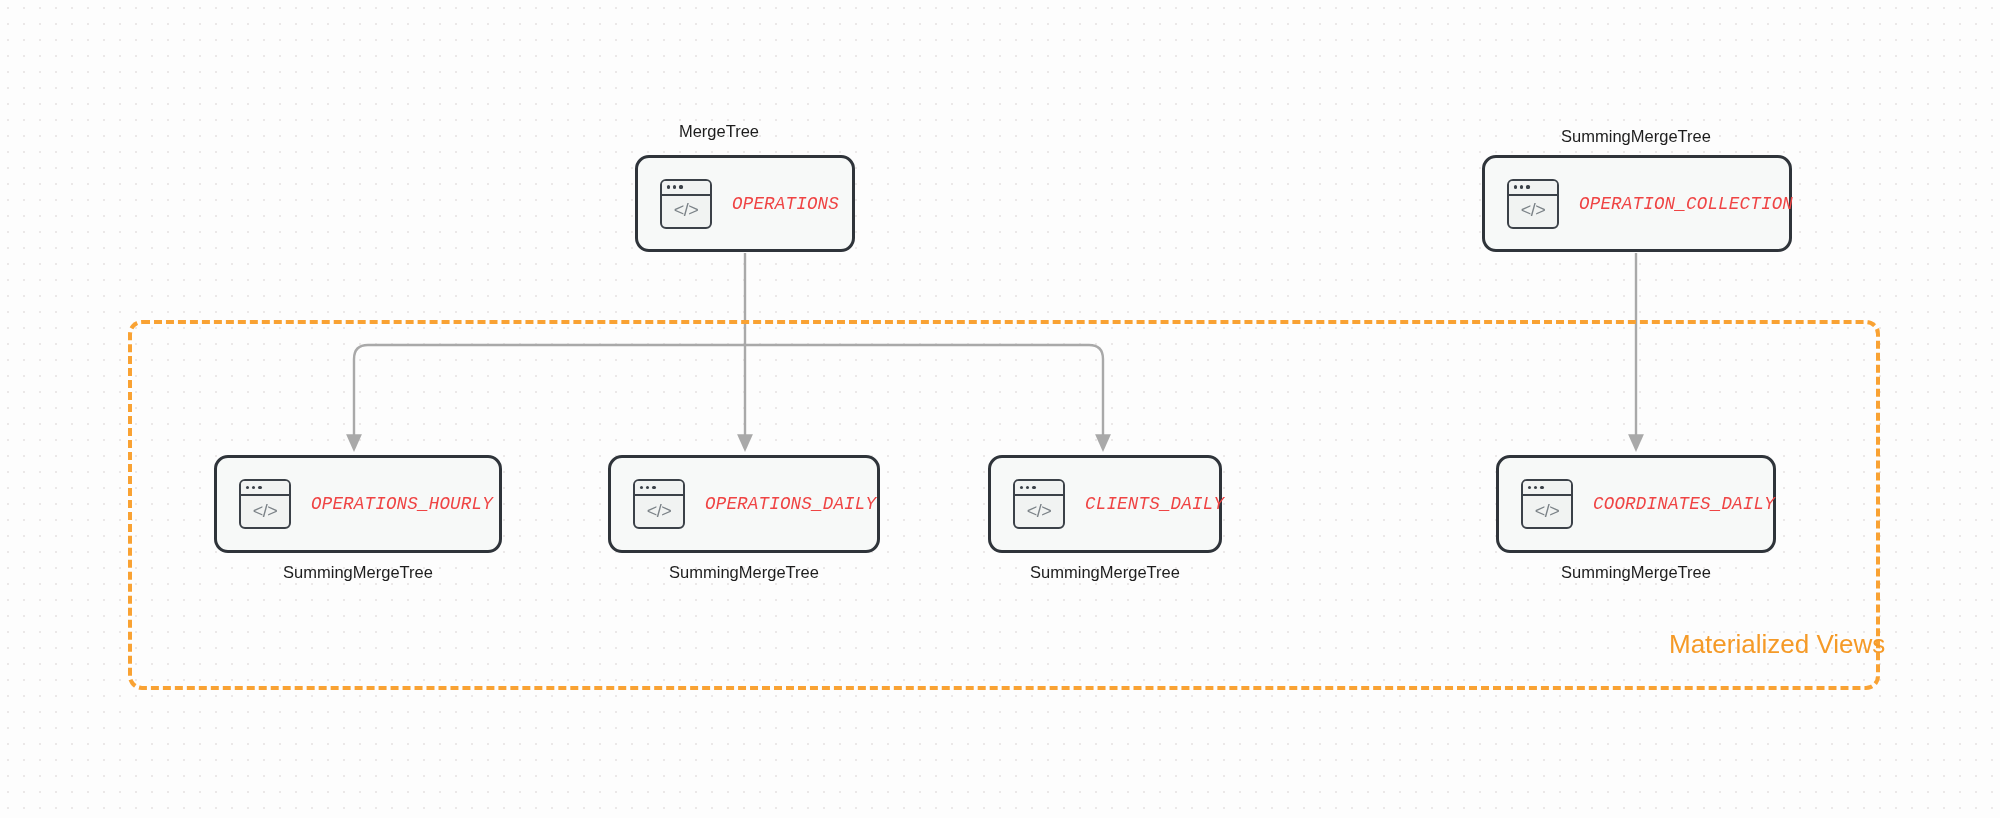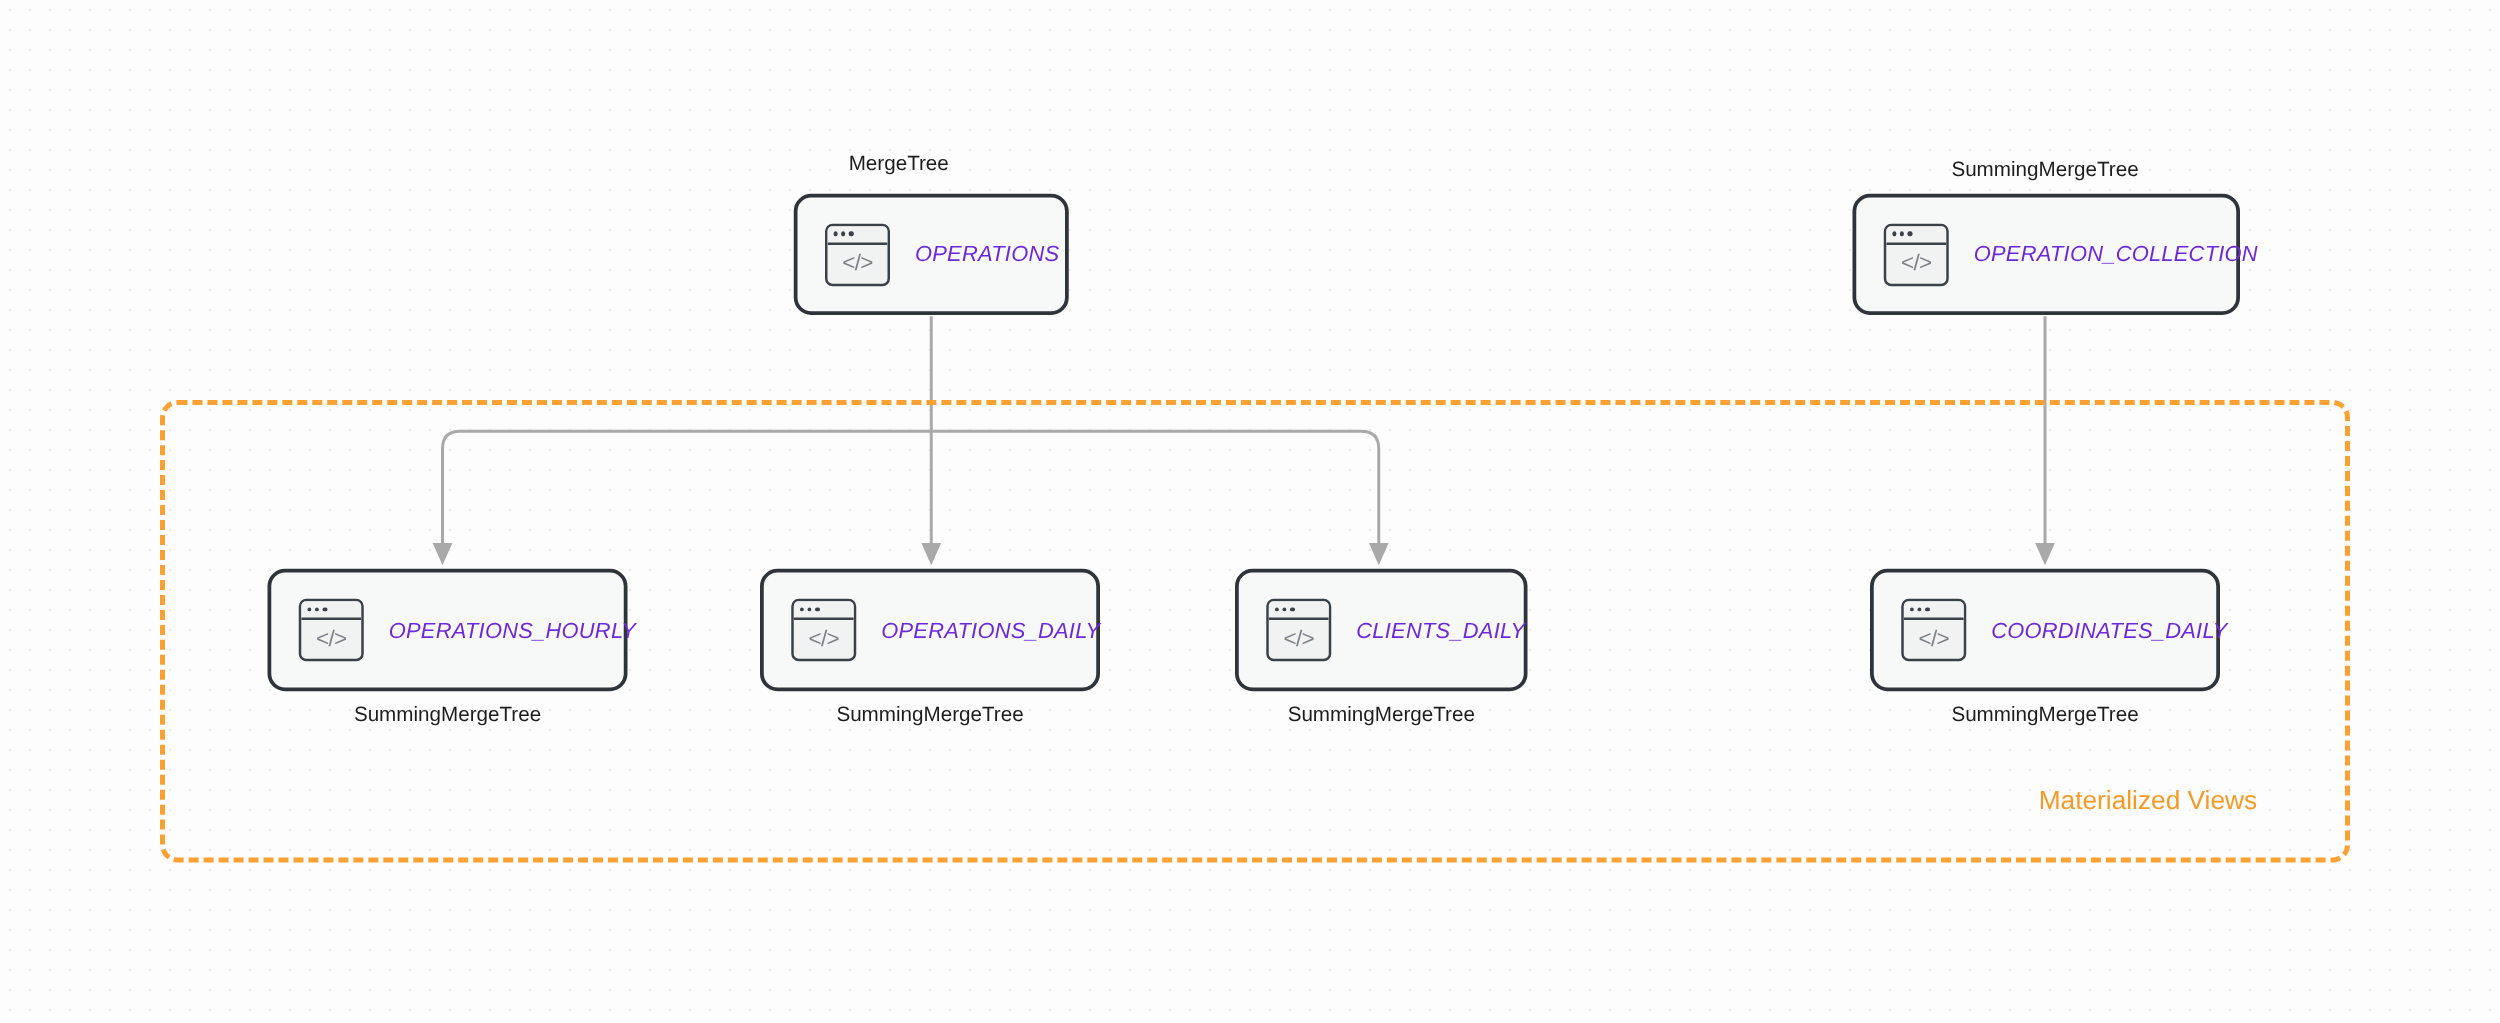"OPERATIONS" .node-label { color: #6d28d9 -> #ef4444; font-family: Liberation Sans, sans-serif -> Liberation Mono, monospace }
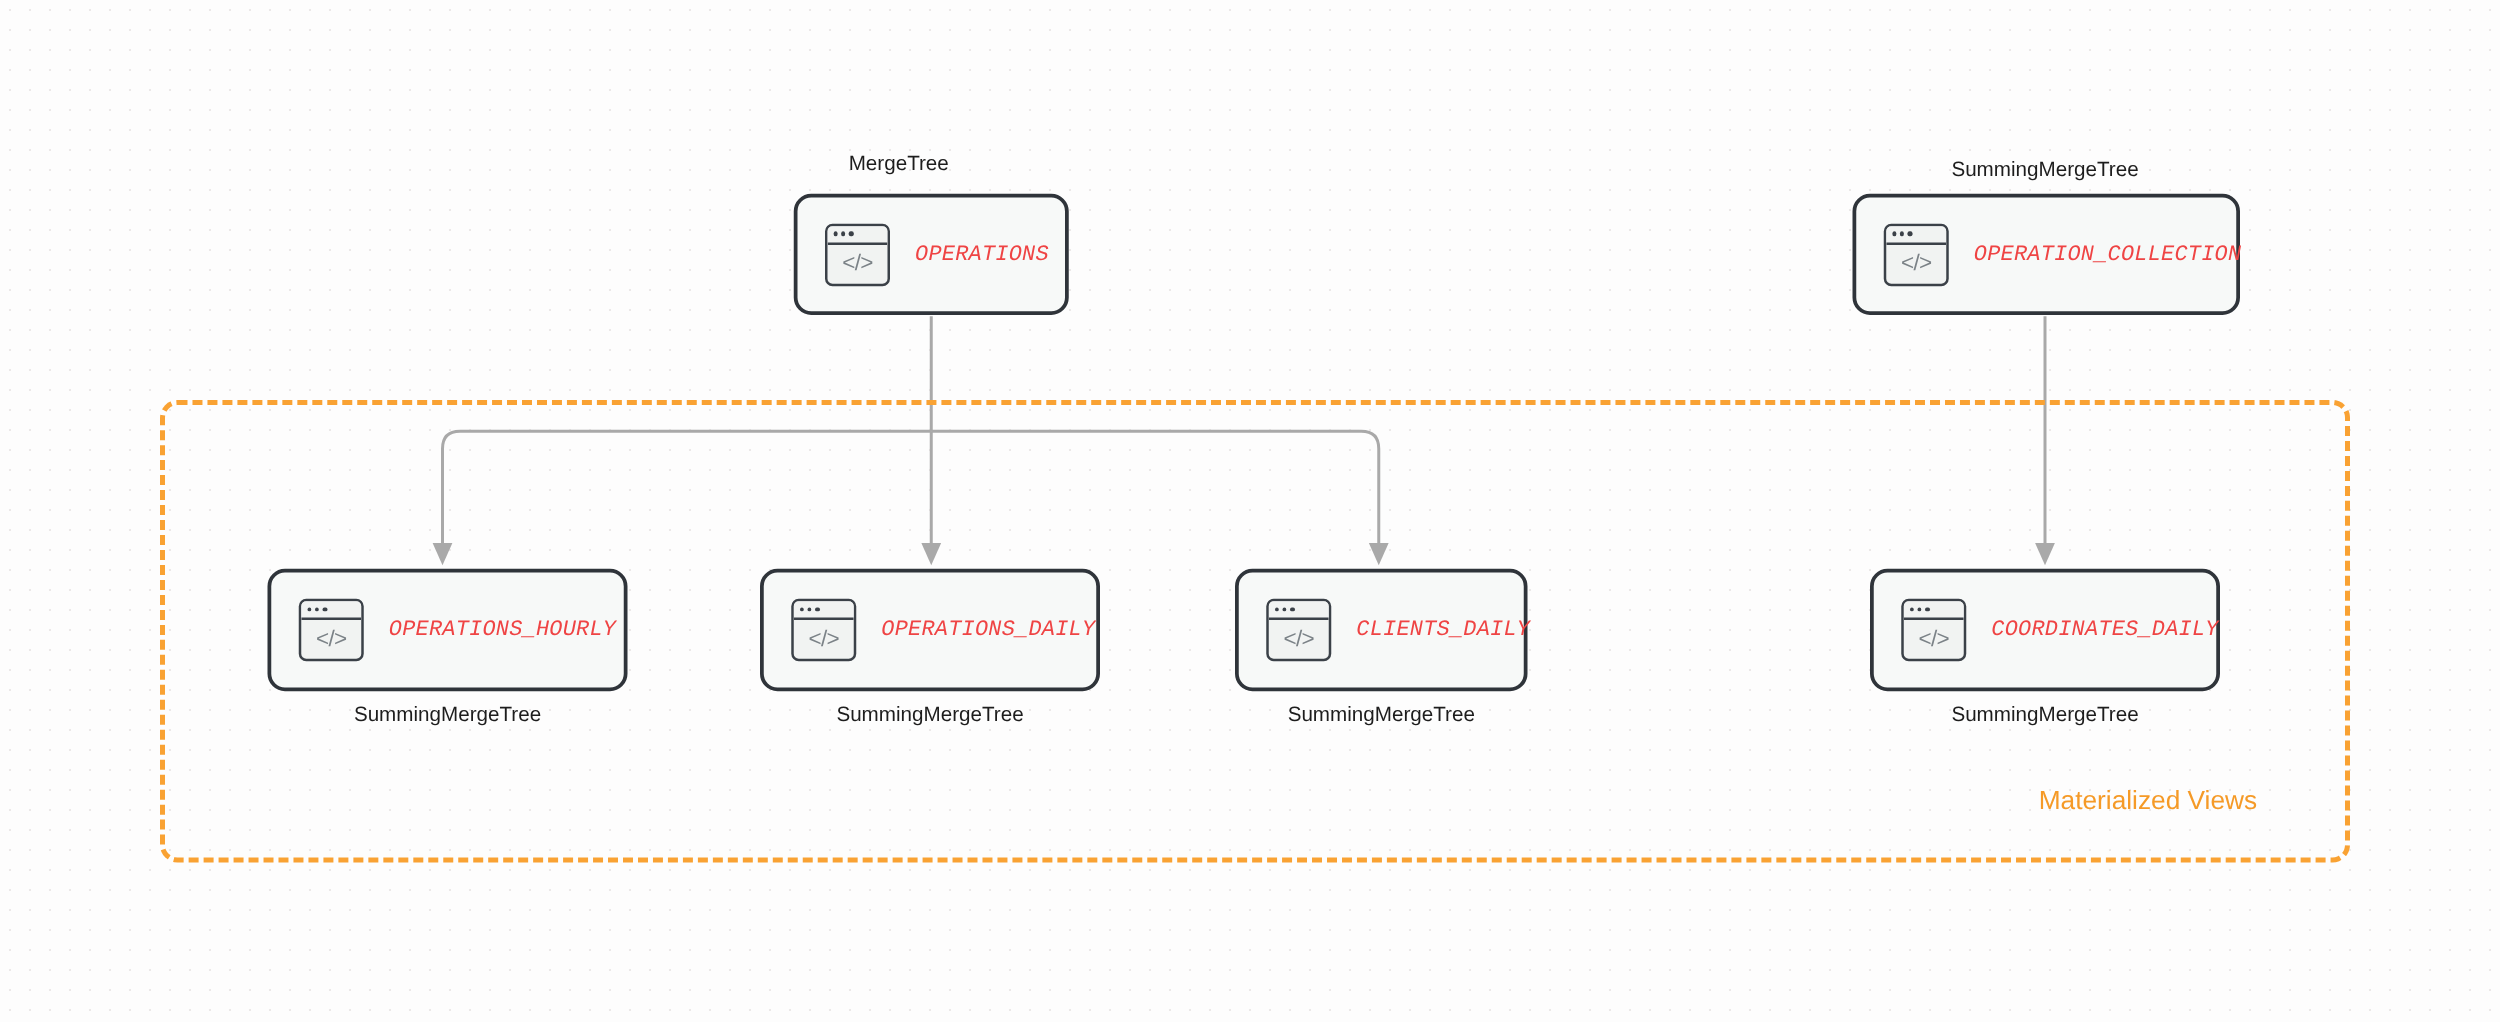"Materialized Views" .group-label { font-size: 21px -> 26px; margin-left: none -> 38px }
